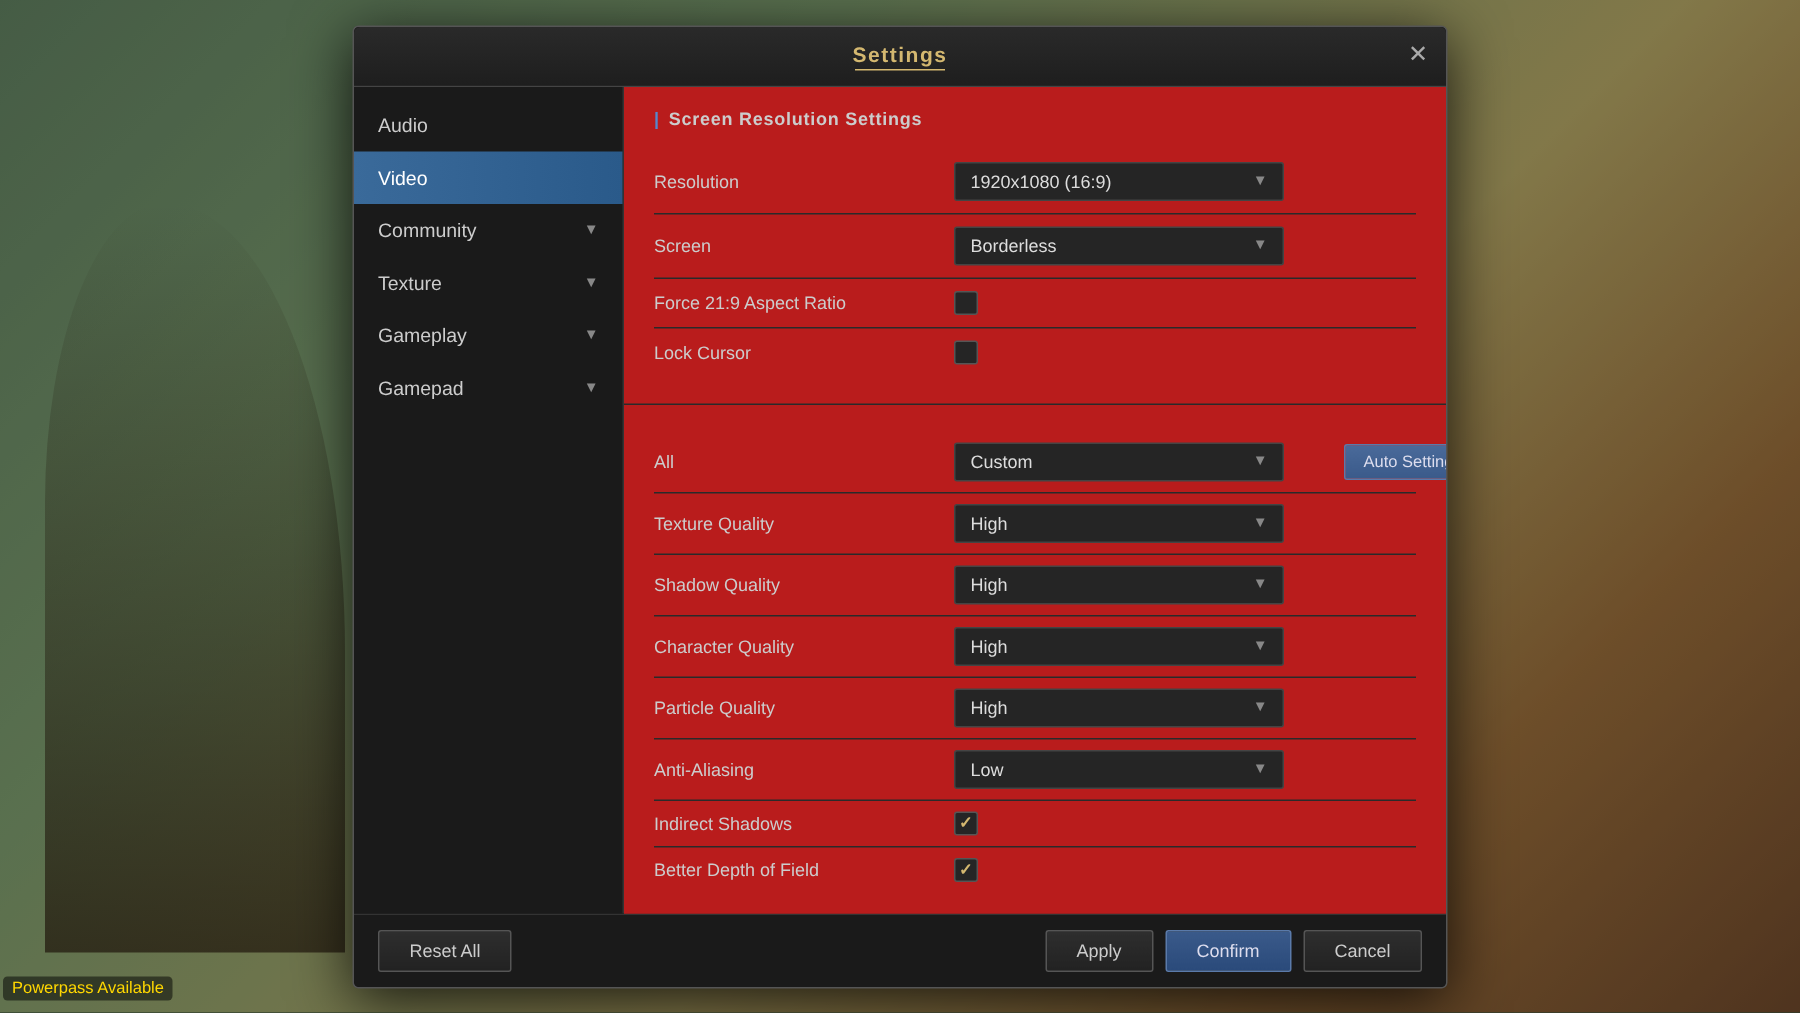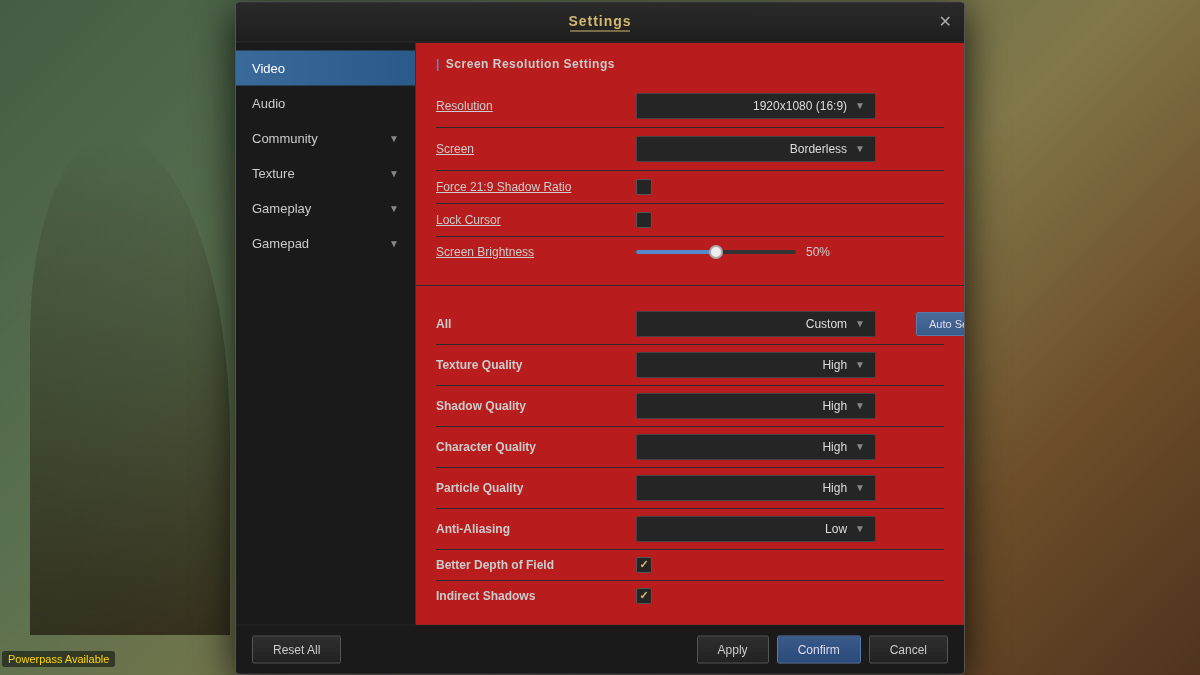"Video" div.sidebar-item { order: before "Audio" -> after "Audio" }
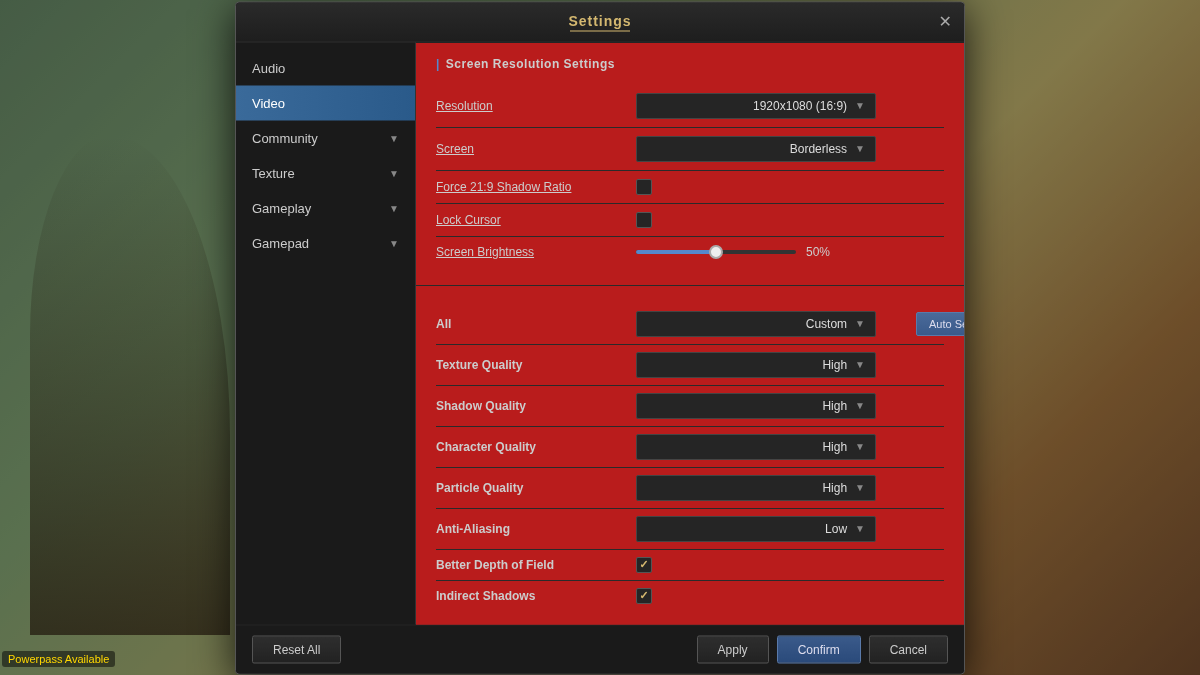"Resolution" .setting-label { text-decoration: underline -> none }
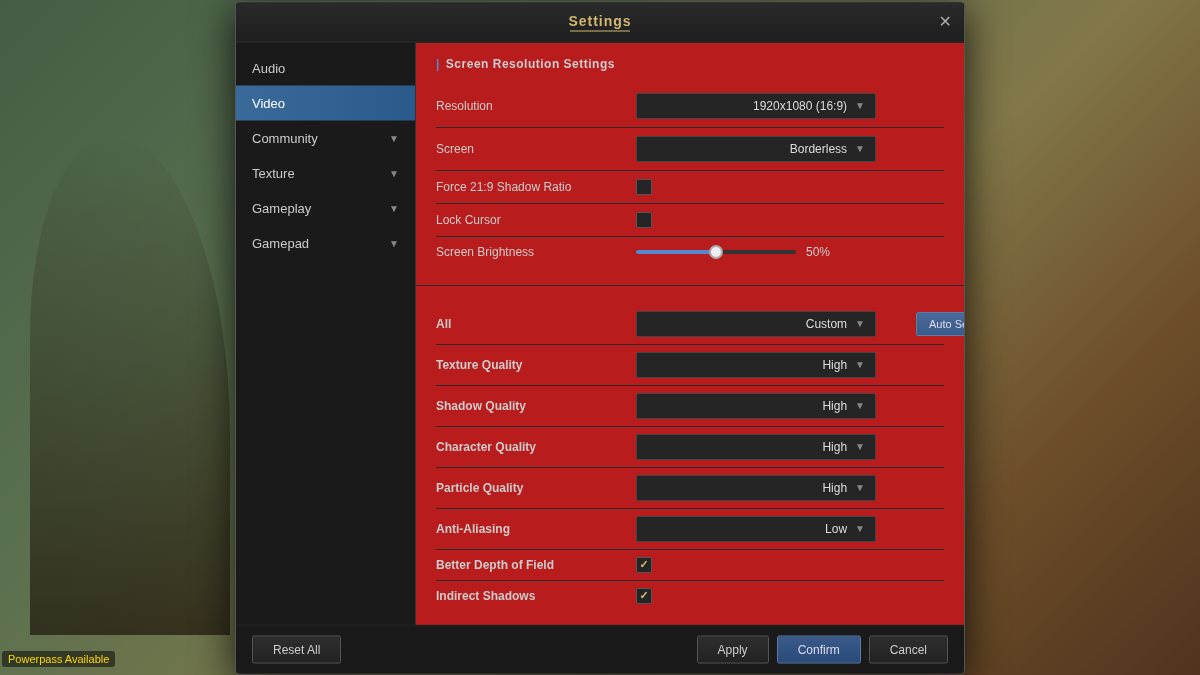"1920x1080 (16:9)" .dropdown { justify-content: flex-end -> space-between; width: 240px -> 220px }
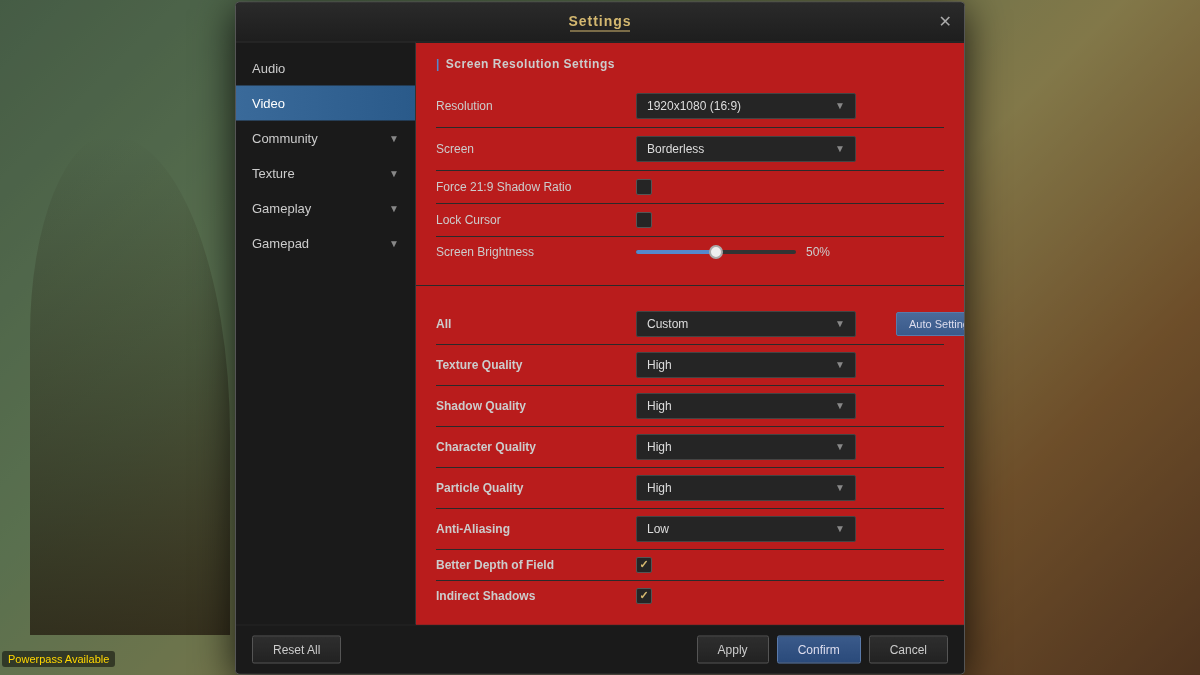"Force 21:9 Shadow Ratio" div.setting-label { text: Shadow -> Aspect }
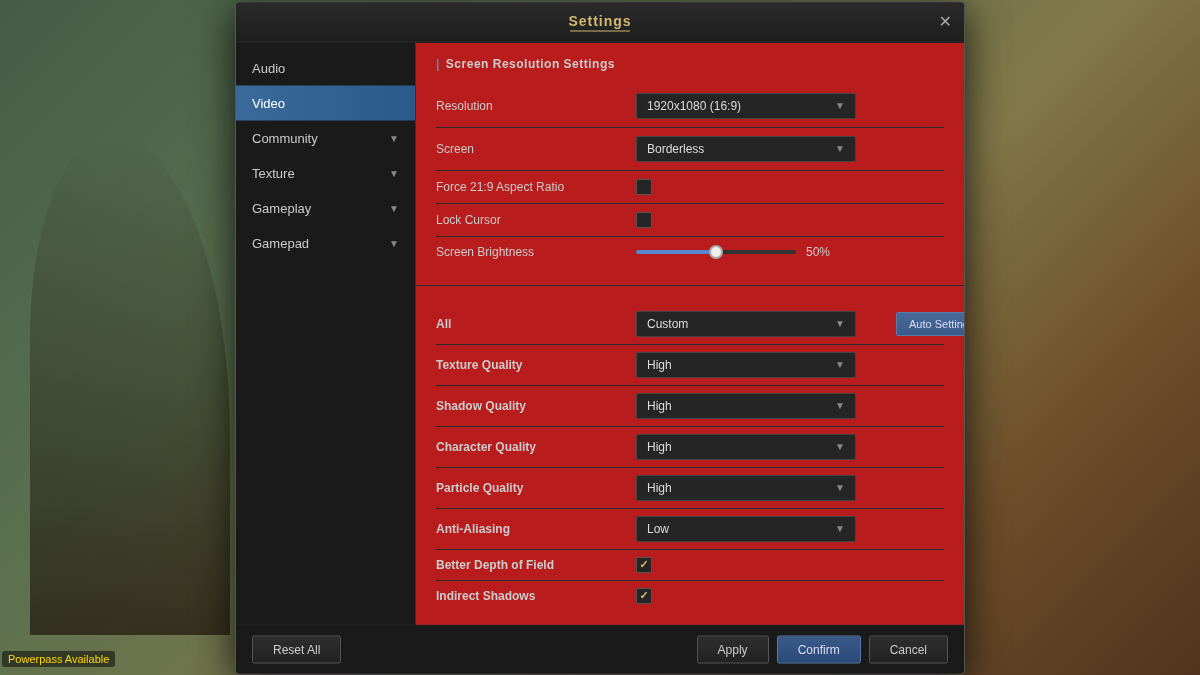"Screen Brightness" div.setting-row { html: <div> <div>Screen Brightness</div> <div> <div> <div> <div></div> <div></div> </div> <div>50%</div> </div> </div> </div> -> none }
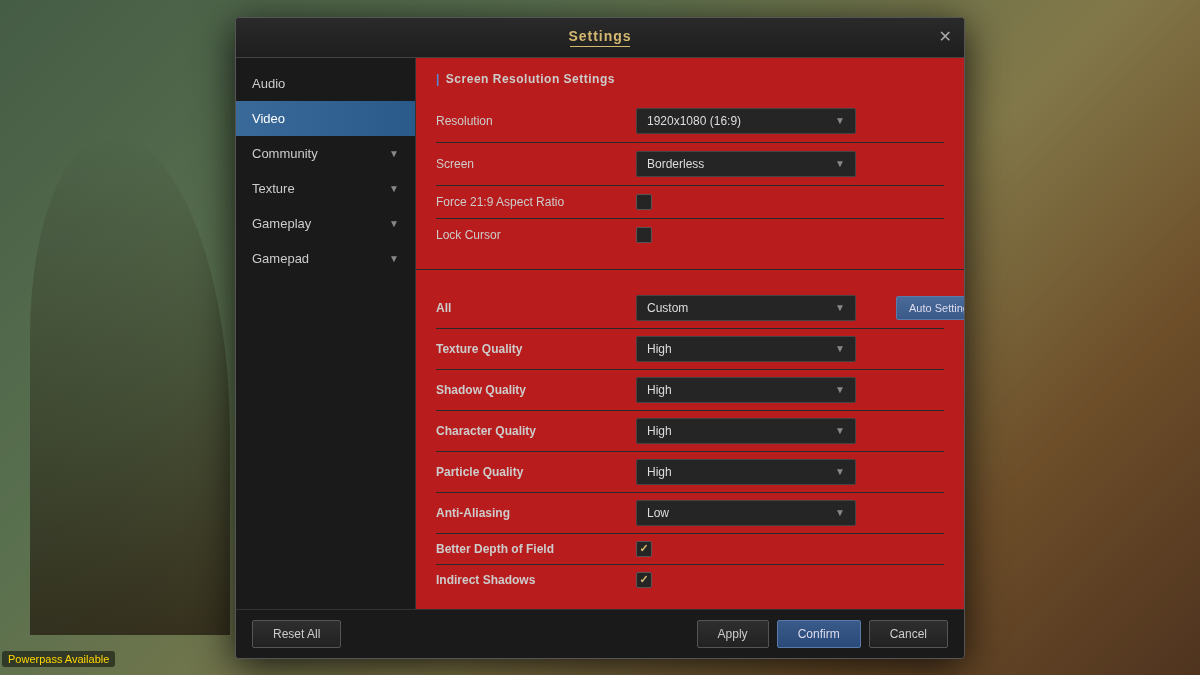"All" .effects-label { font-weight: bold -> none }
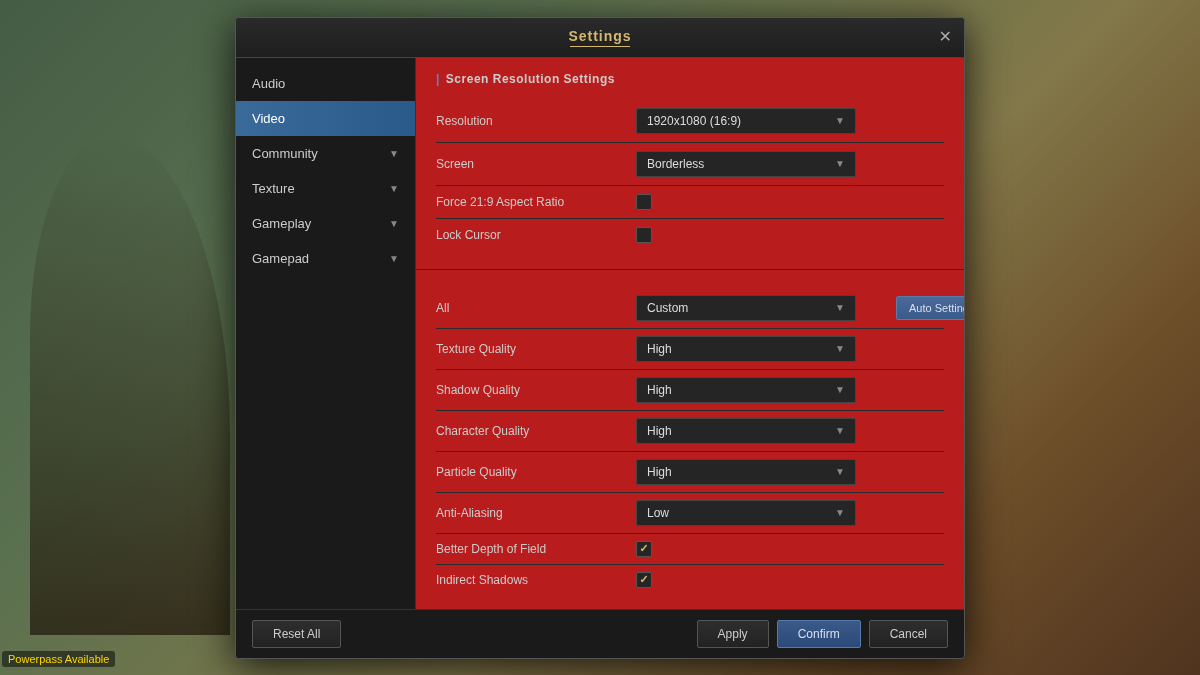"Better Depth of Field" div.effects-row { order: before "Indirect Shadows" -> after "Indirect Shadows" }
